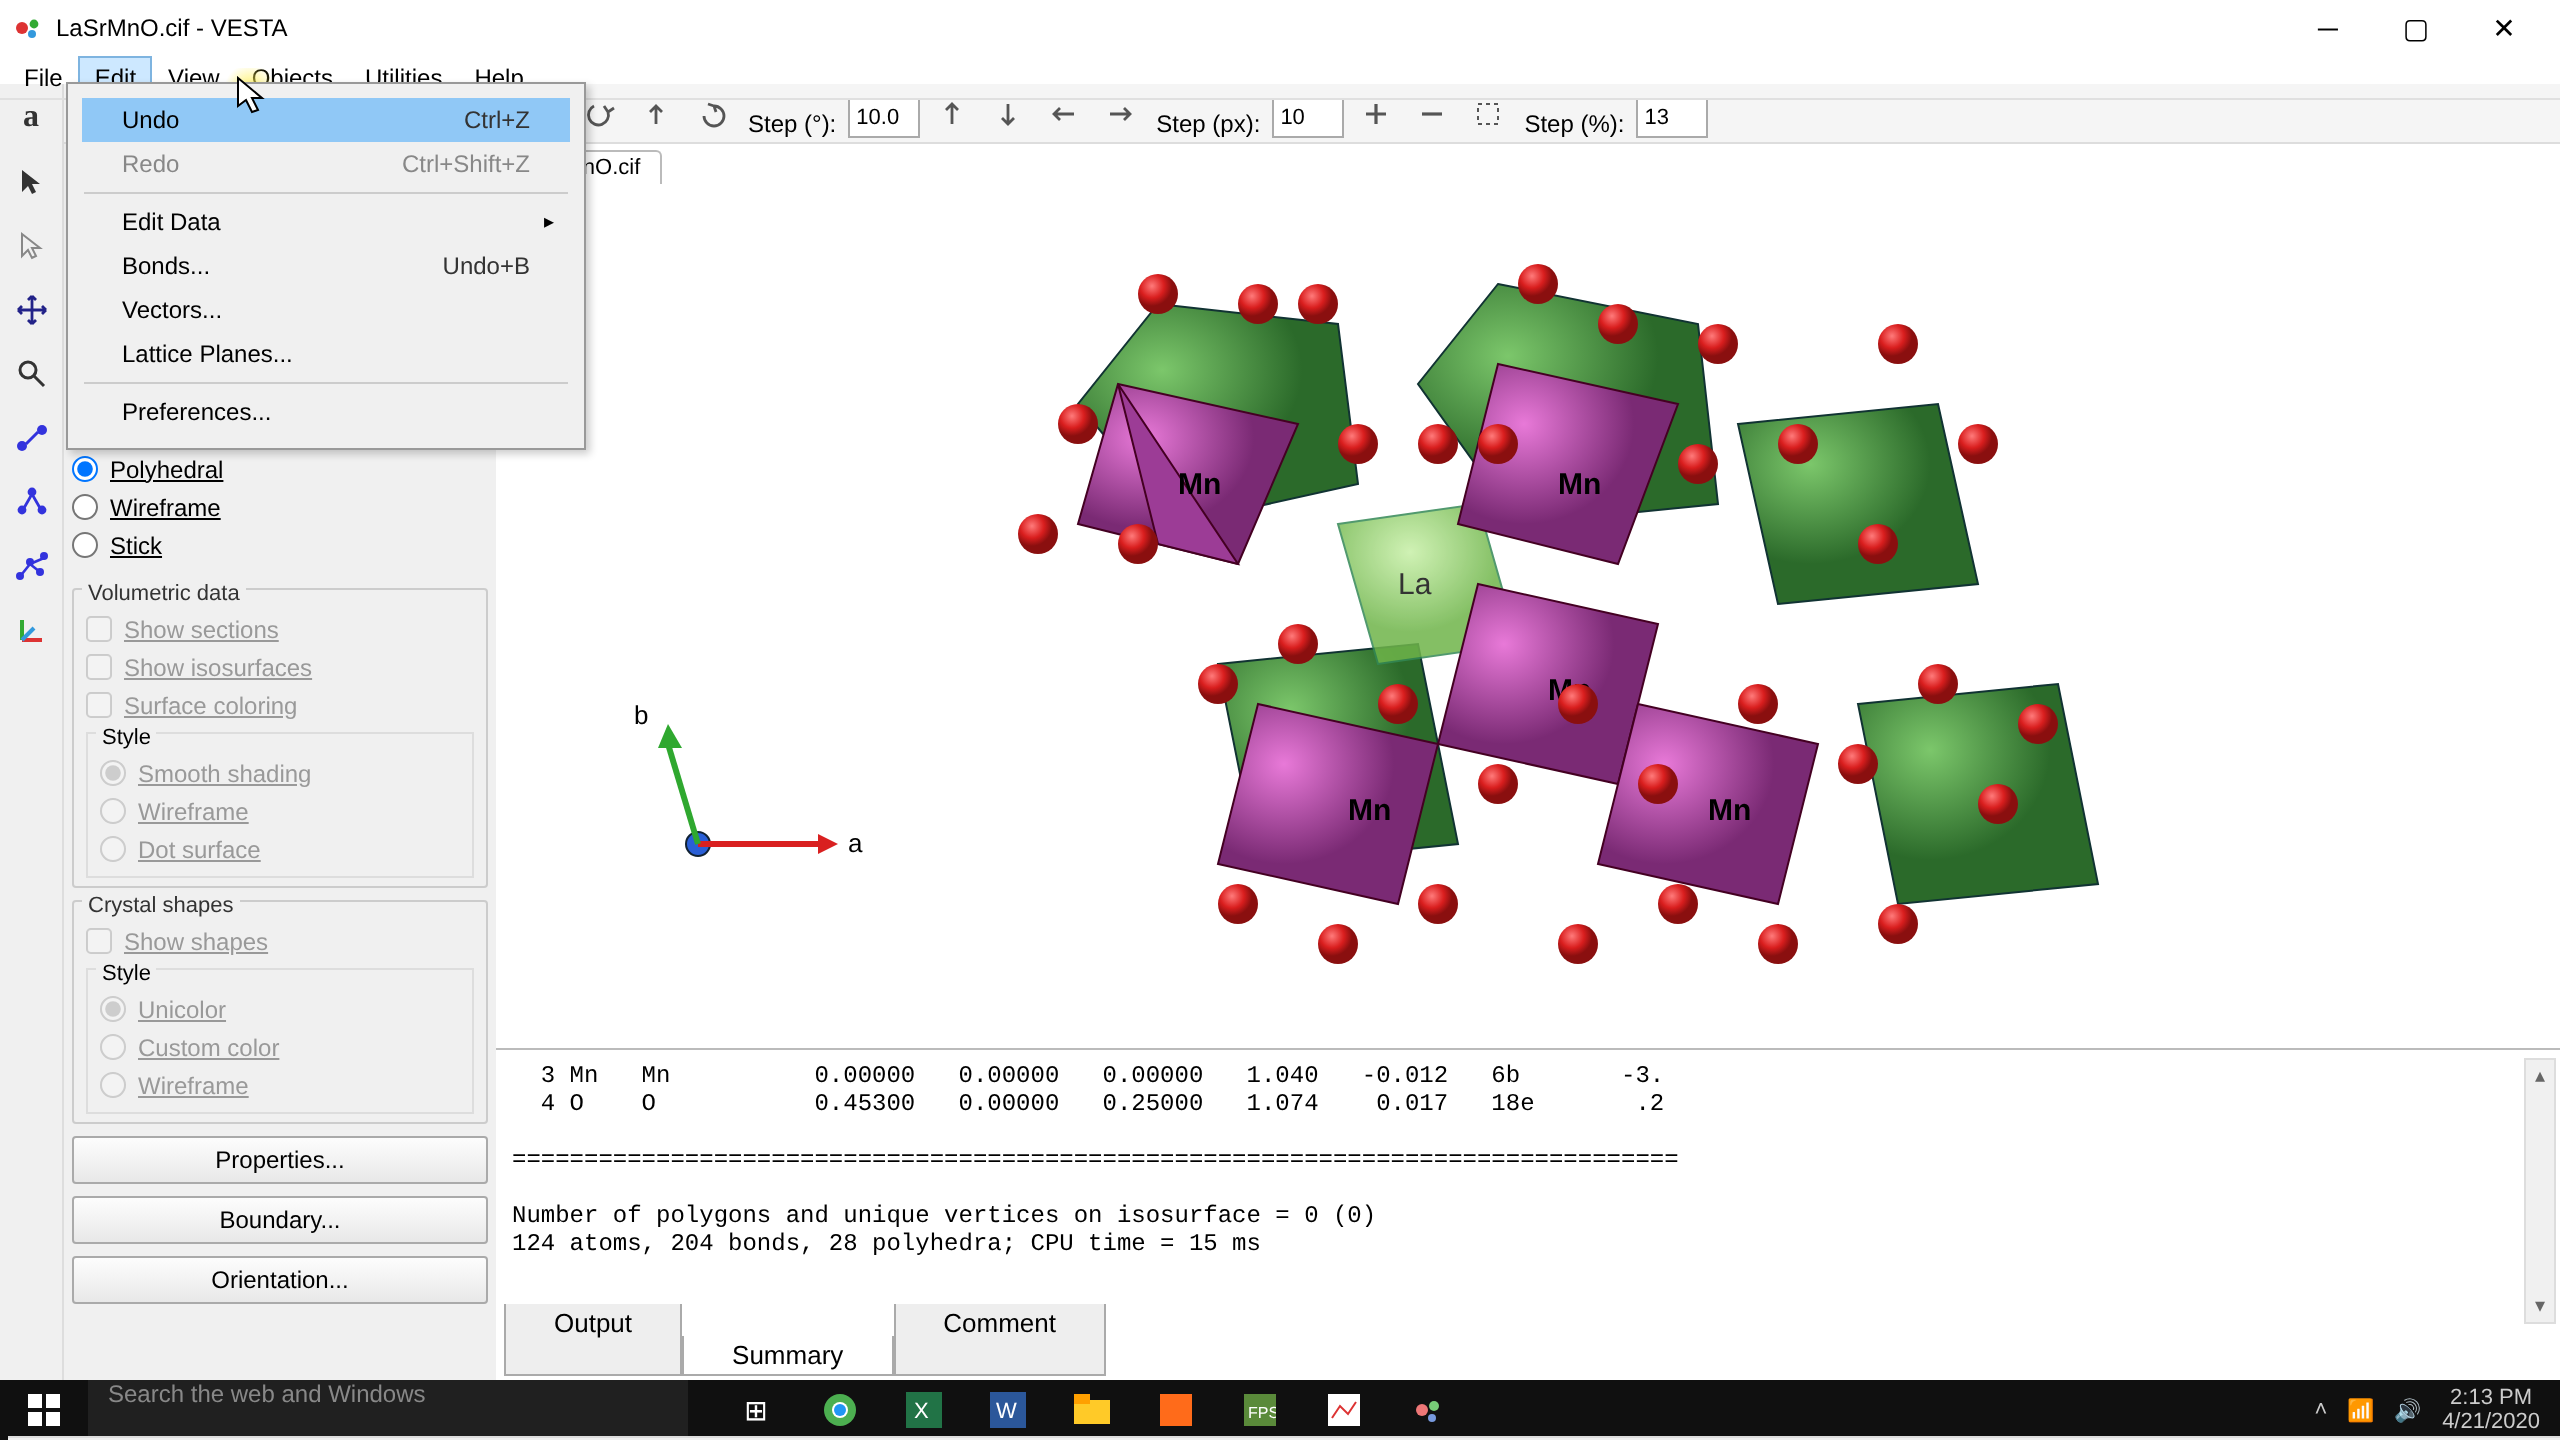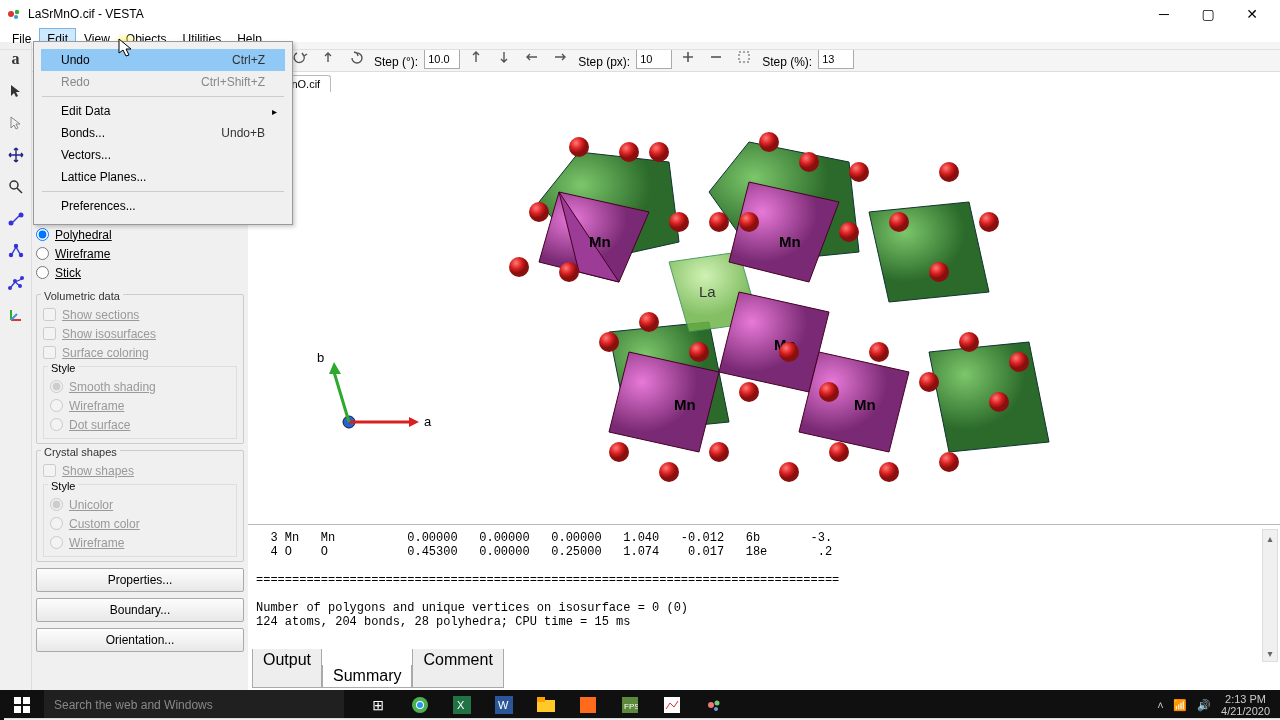"Output" .outtab { font-size: 16px -> 13px; padding: 2px 10px -> 2px 24px }
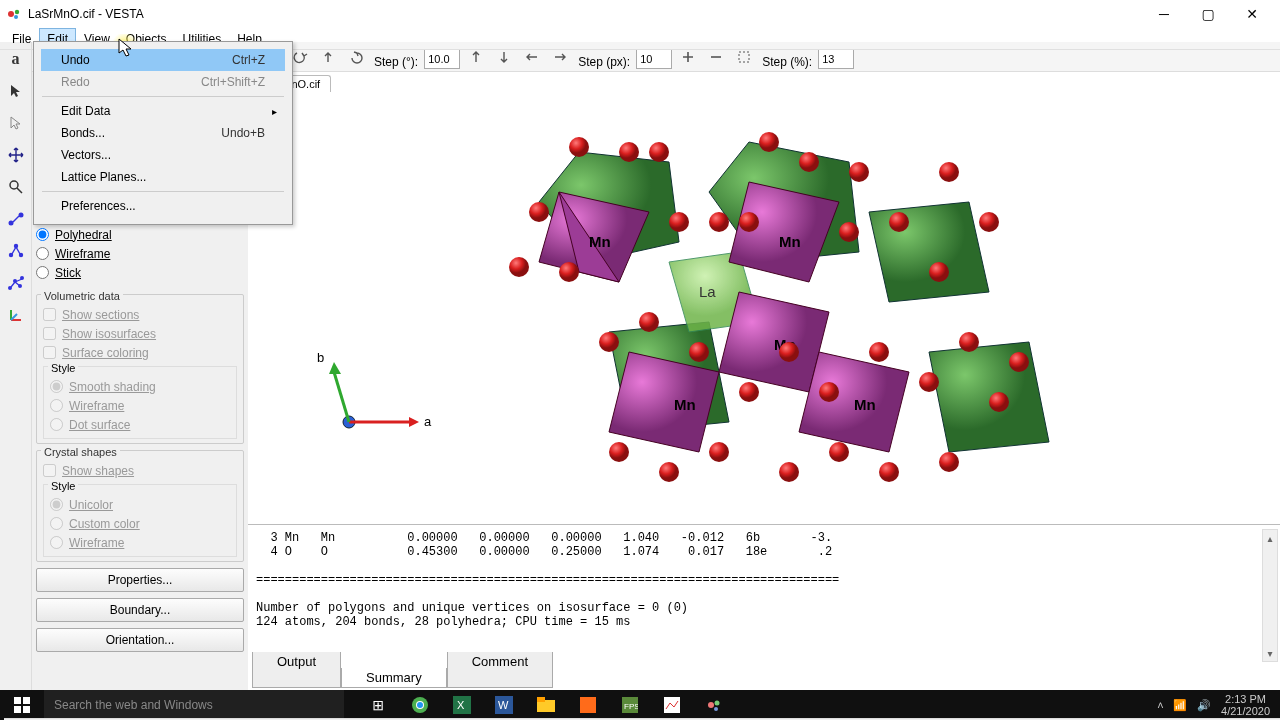"Search the web and Windows" .searchbox { align-items: center -> flex-start }
